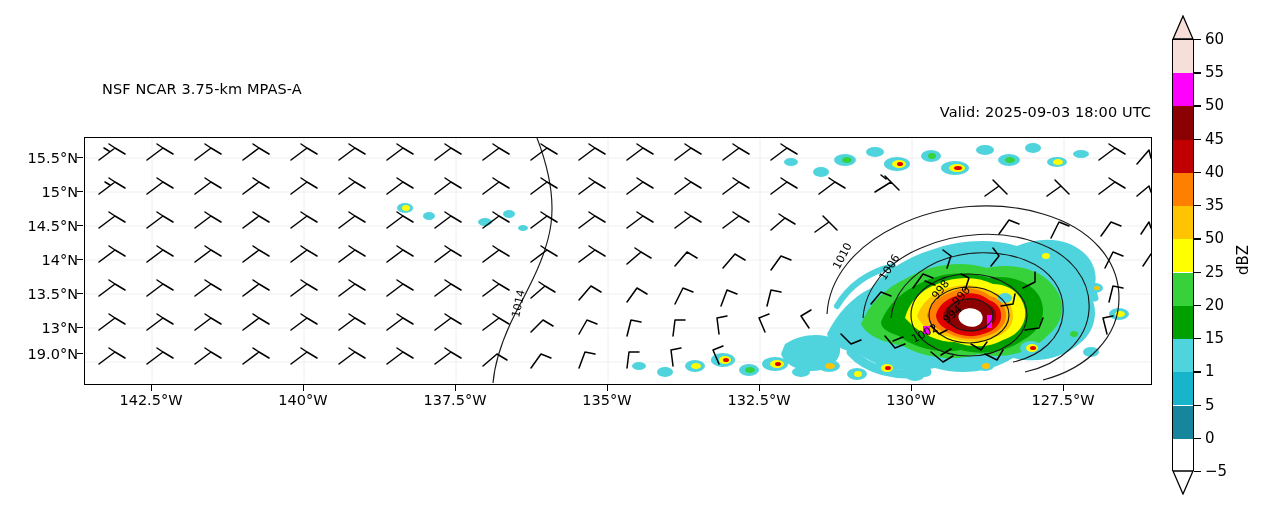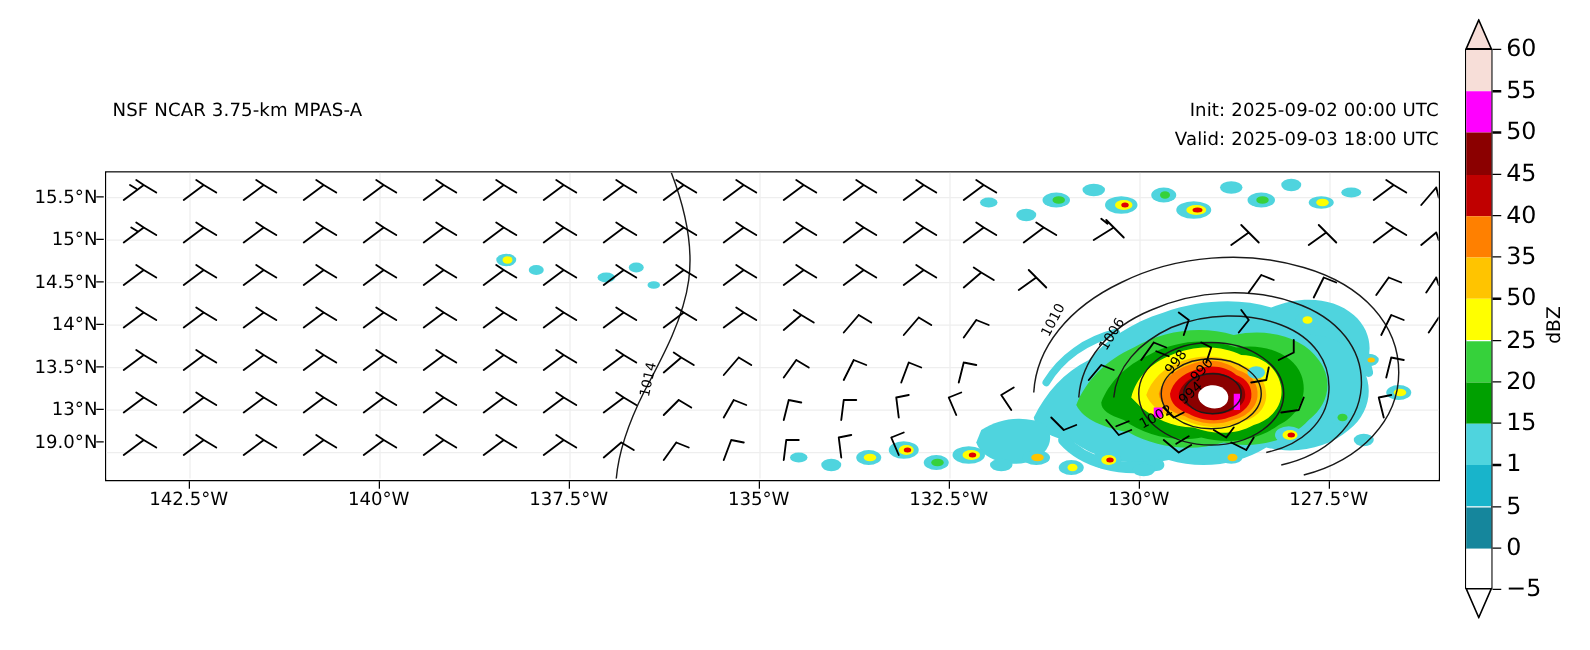"60" .clabel { font-size: 19px -> 15px }
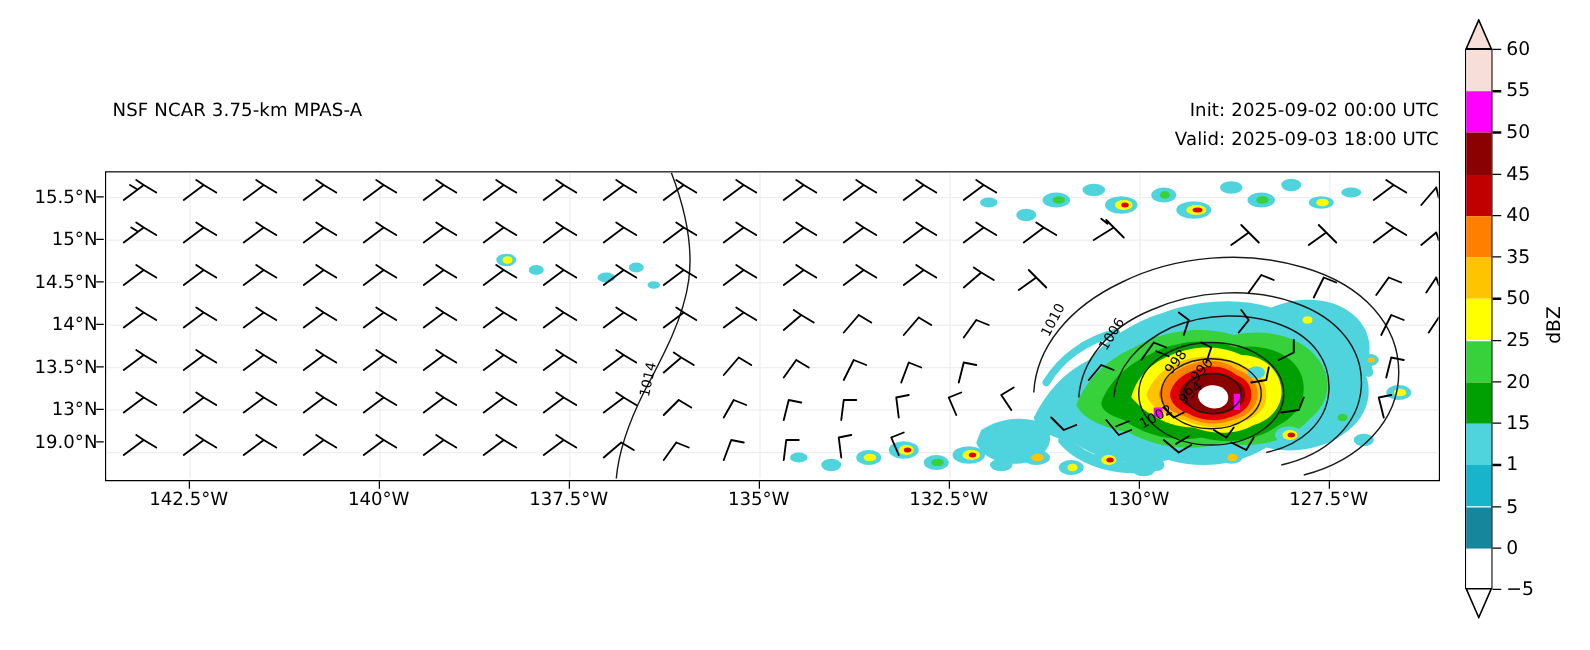"NSF NCAR 3.75-km MPAS-A" .hdr { margin-left: none -> 12px }
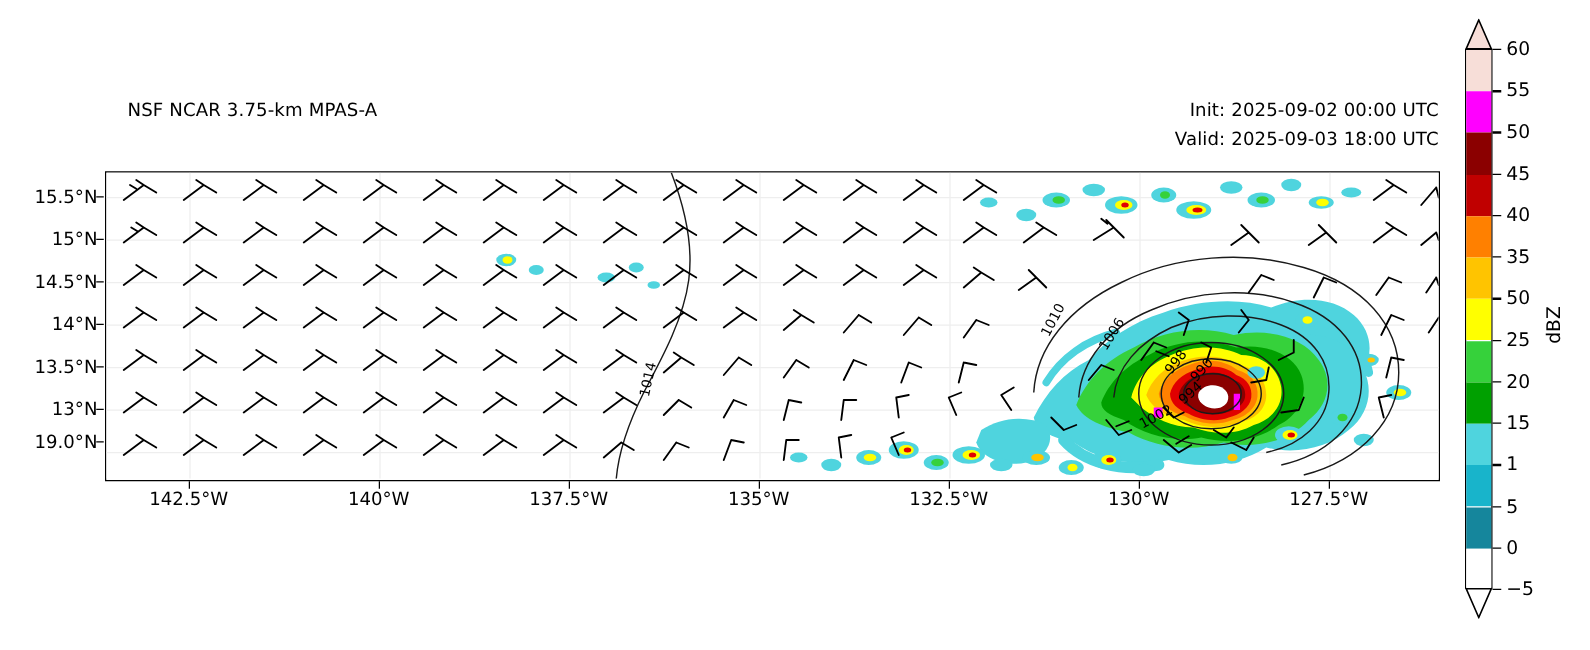"Init: 2025-09-02 00:00 UTC" div.hdr { html: <div>Init: 2025-09-02 00:00 UTC</div> -> none }
